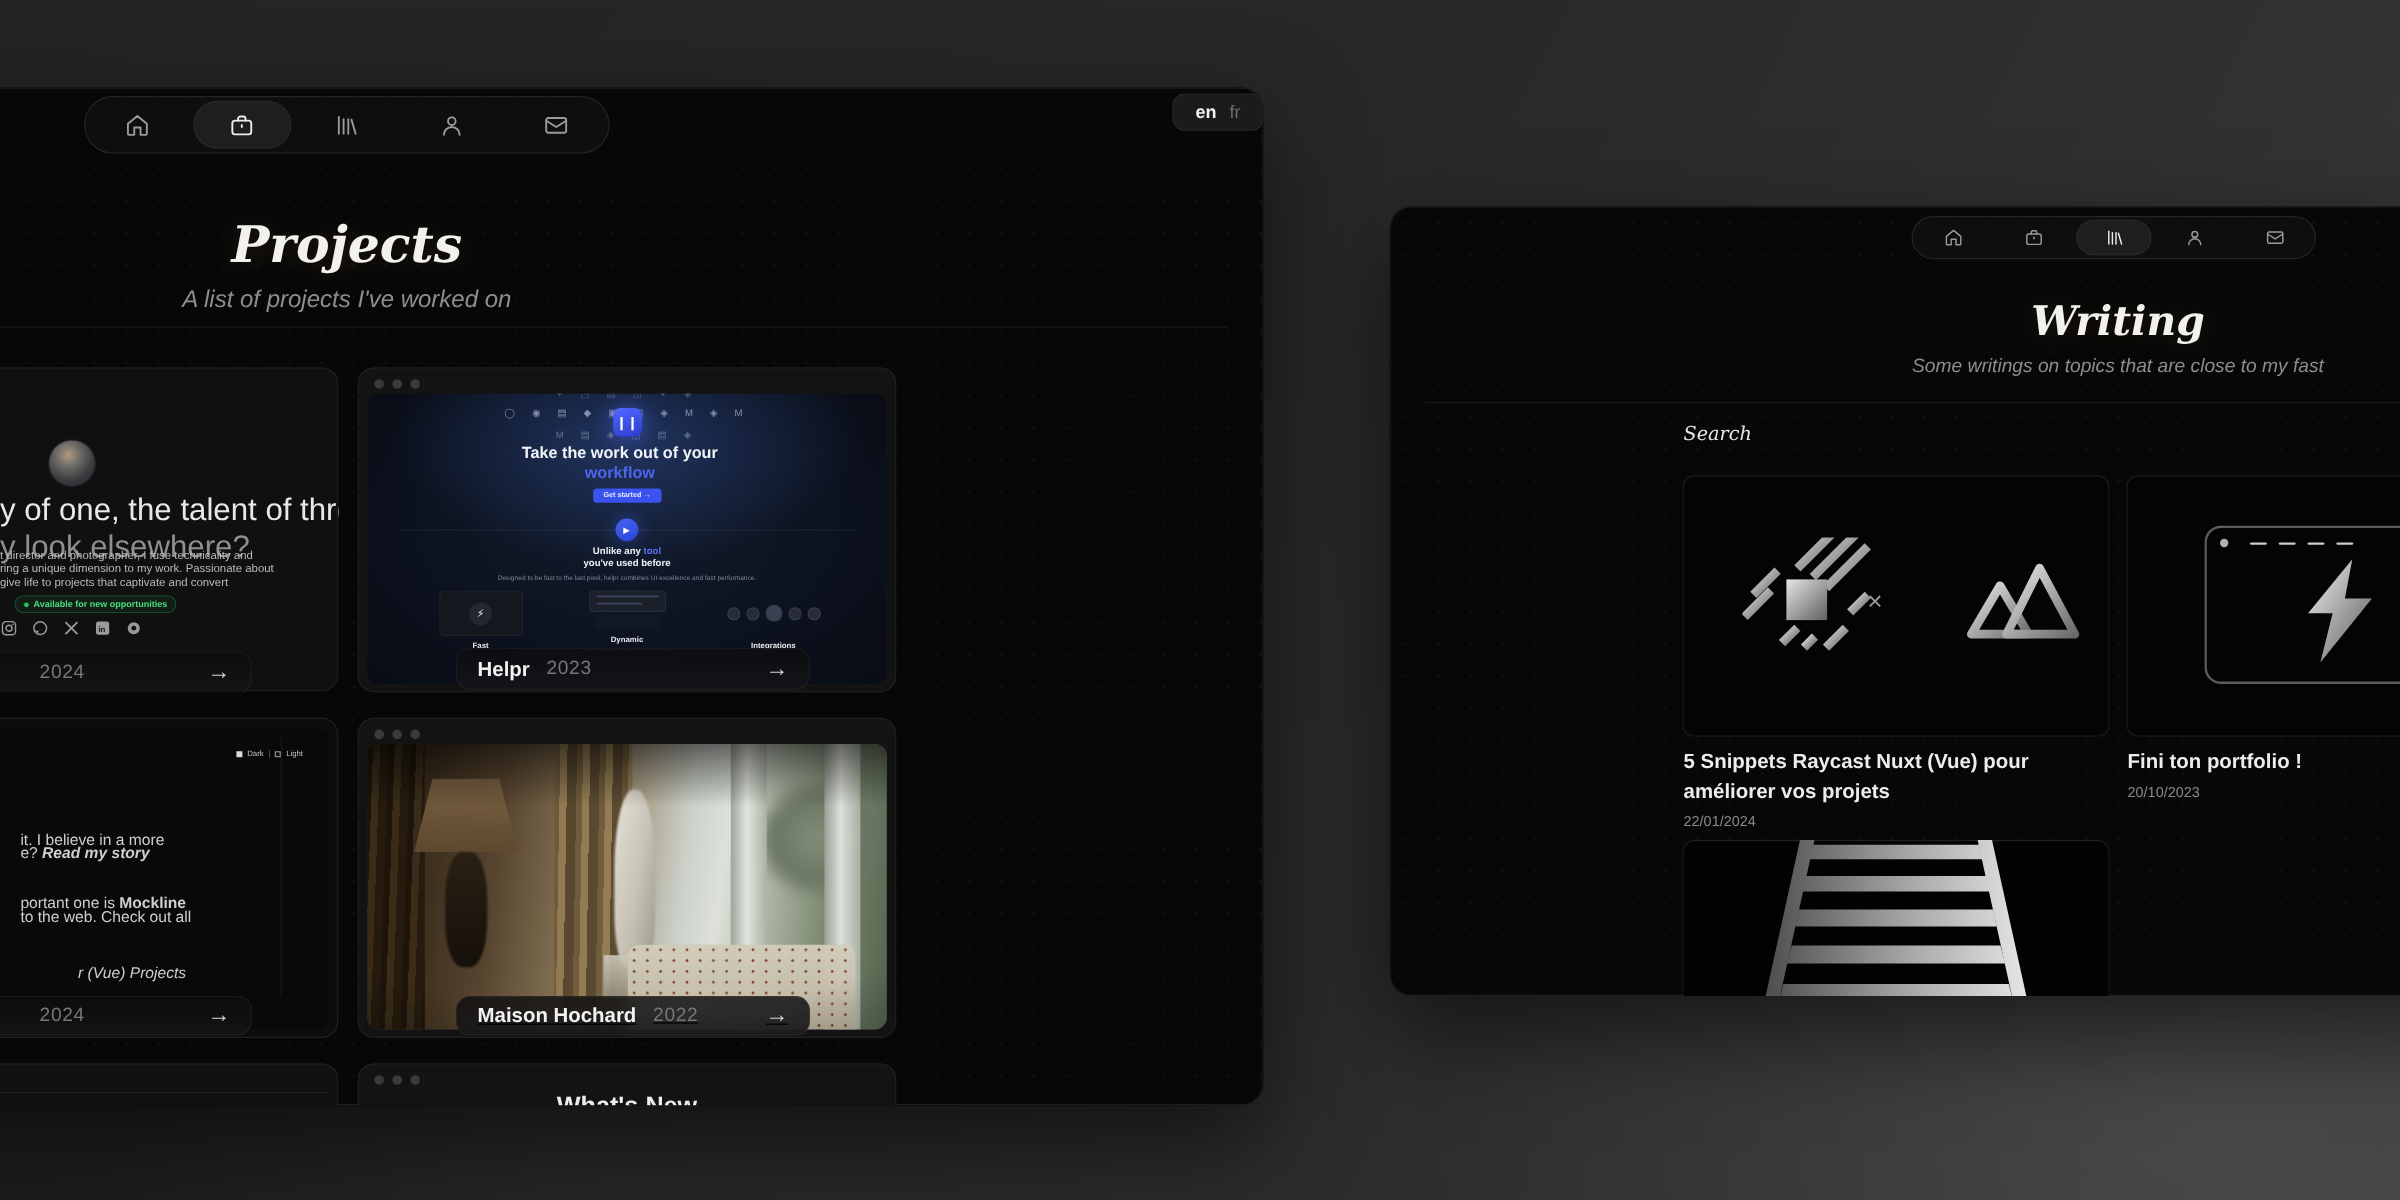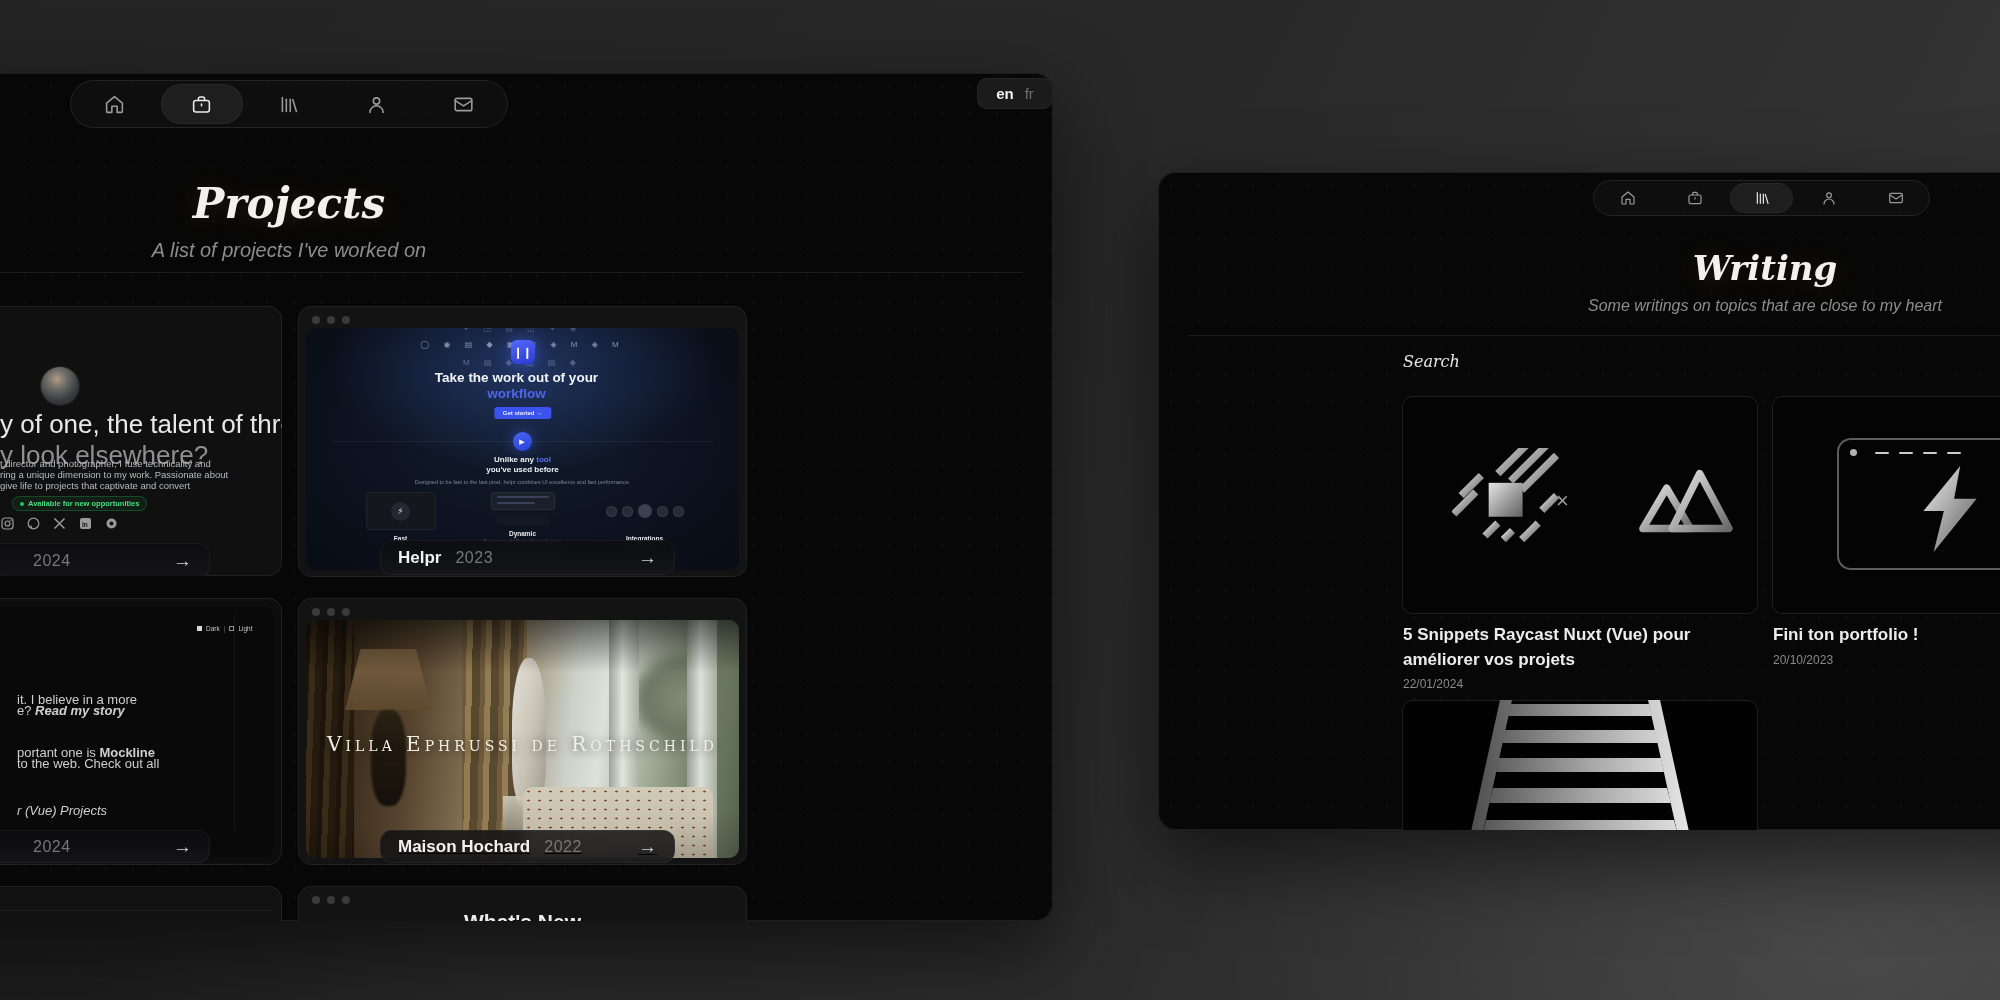"Some writings on topics that" p.page-sub { text: heart -> fast }
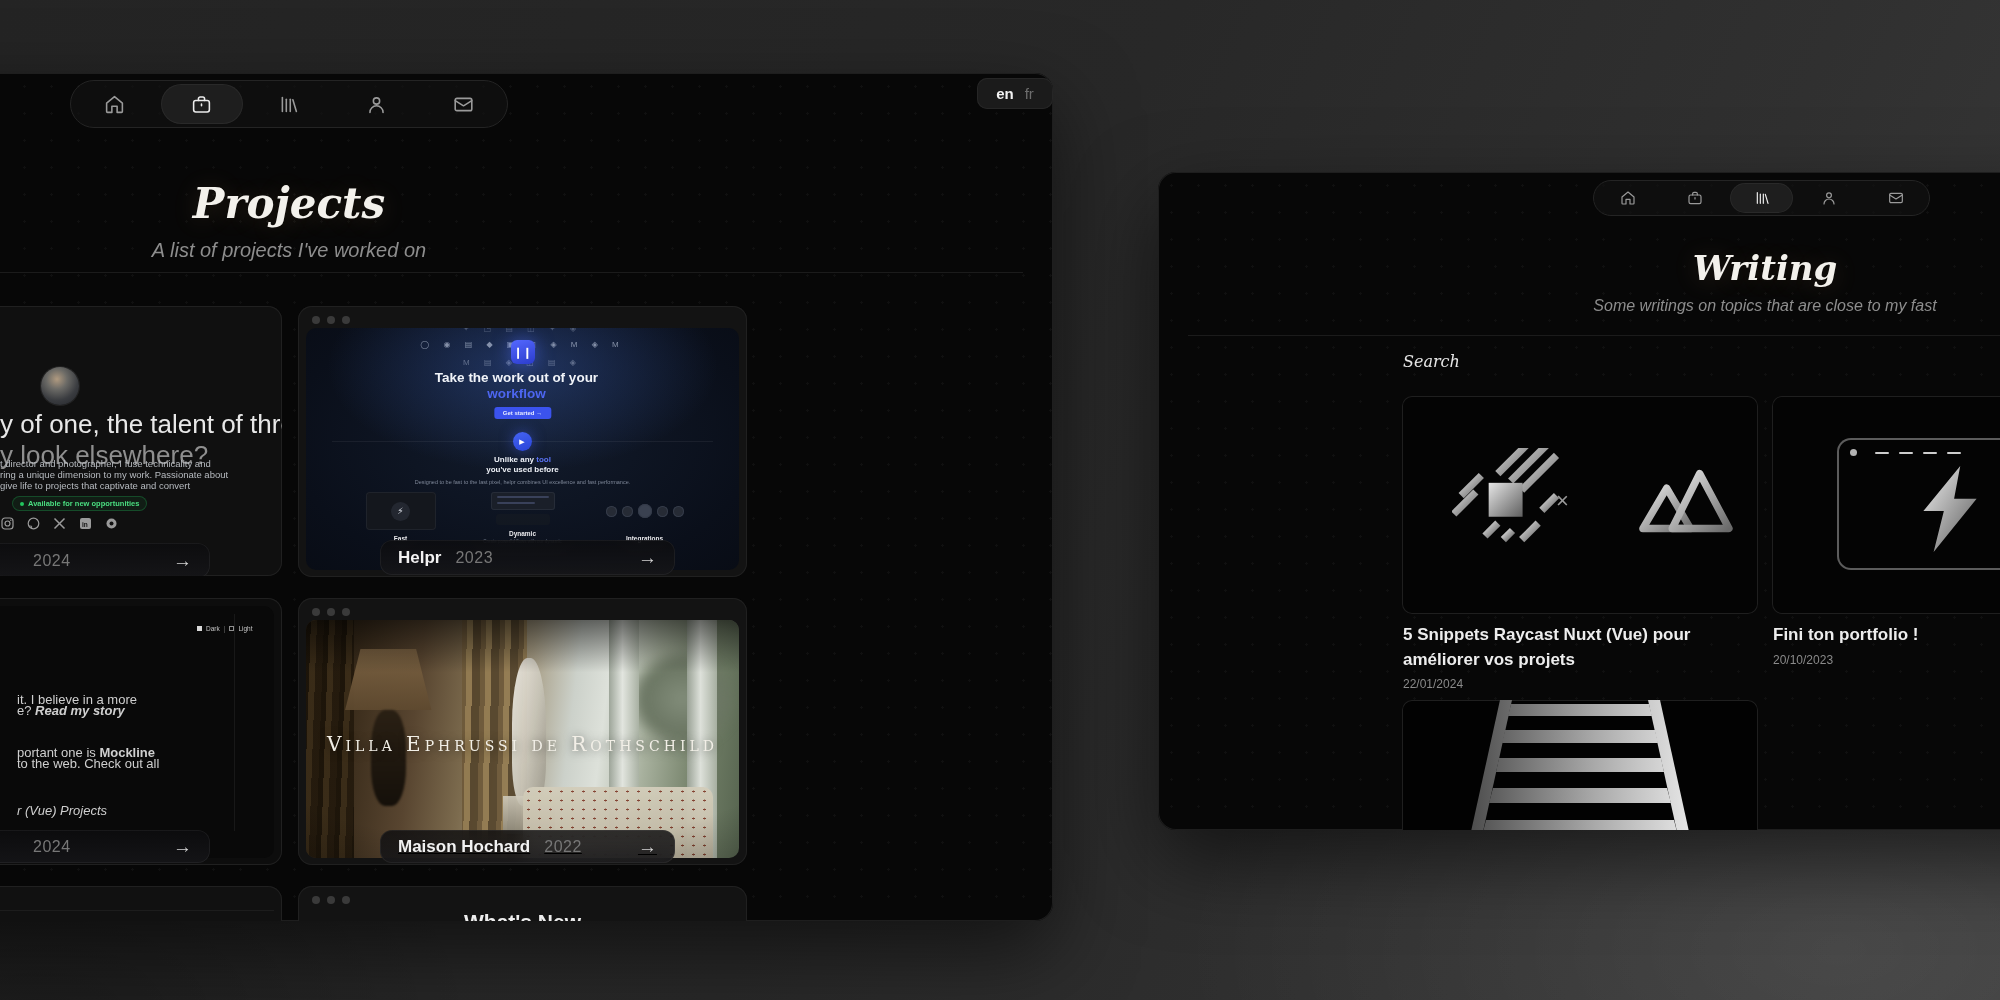"Villa Ephrussi de Rothschild" div.photo-caption { html: <div>Villa Ephrussi de Rothschild</div> -> none }
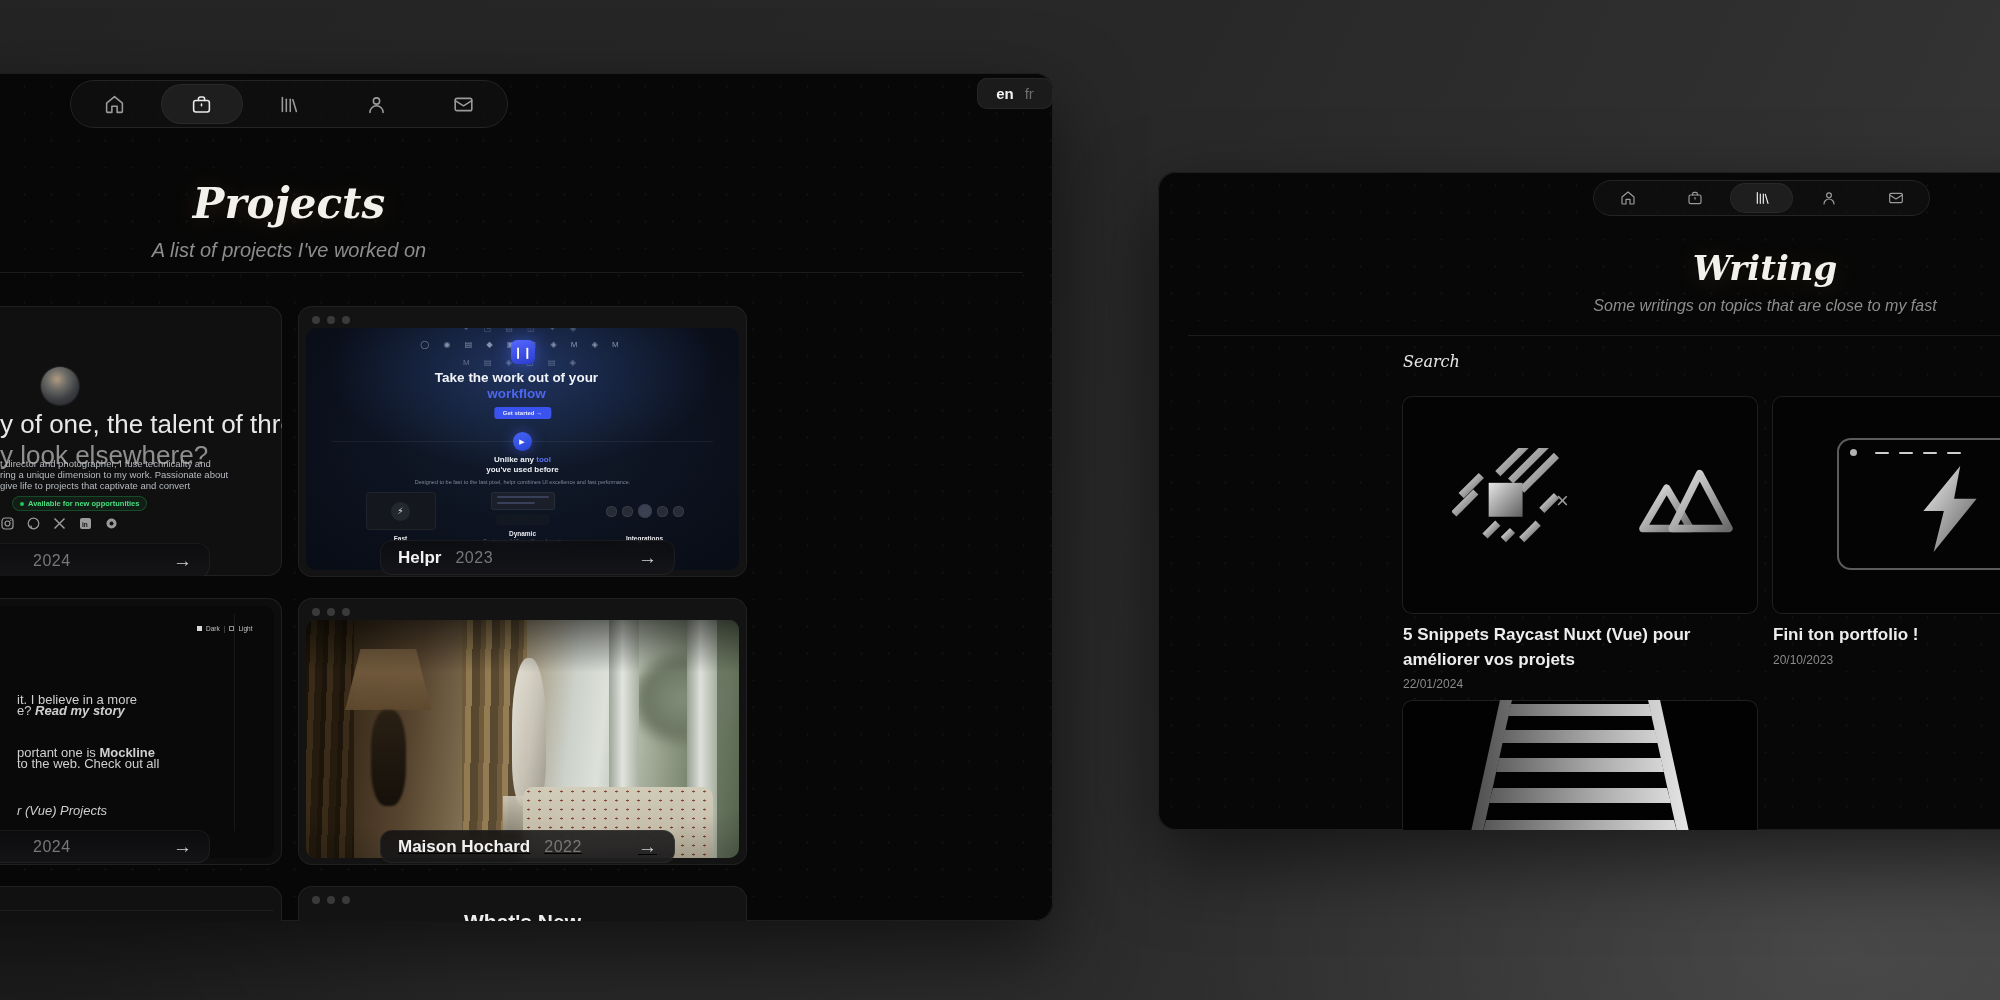"r (Vue) Projects" div.story-t { margin-left: none -> 48px }
